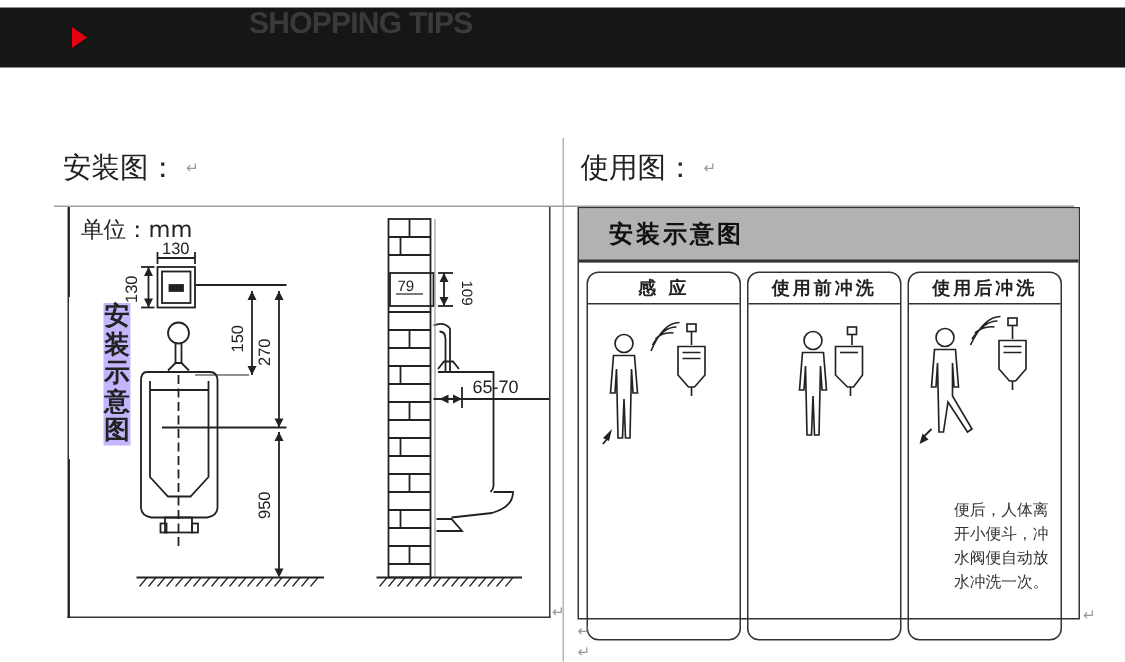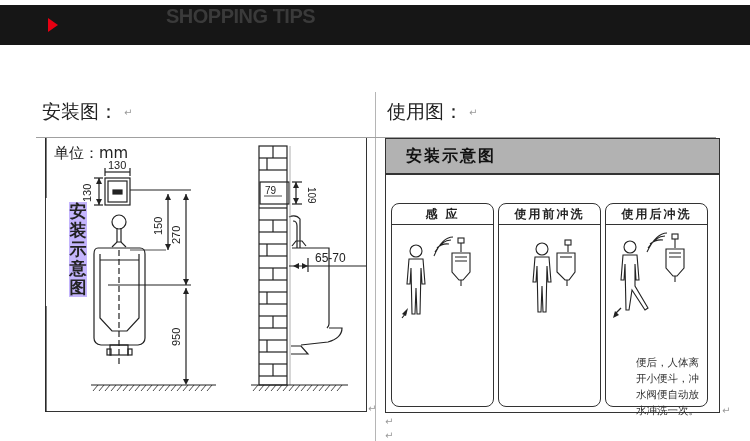"感 应" .panel { height: 204px -> 246px; top: 64px -> 42px }
